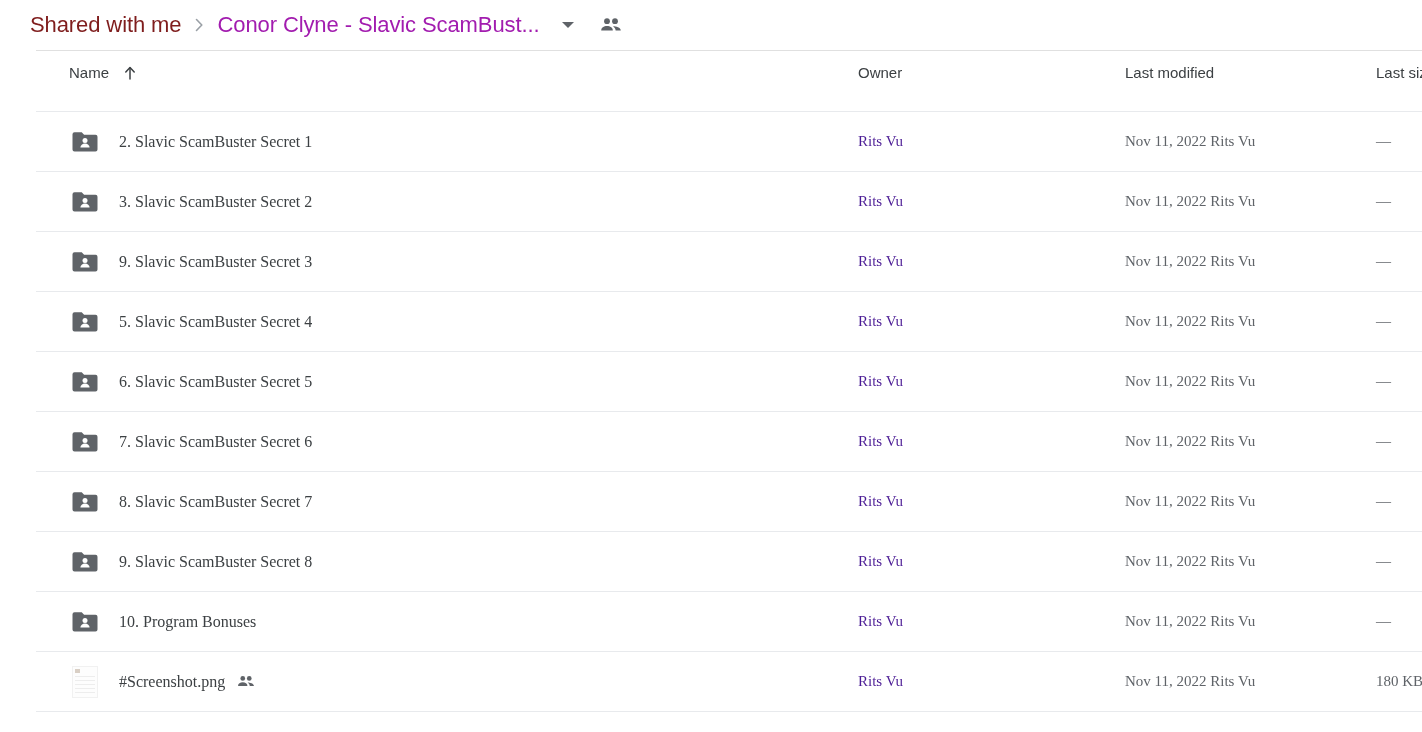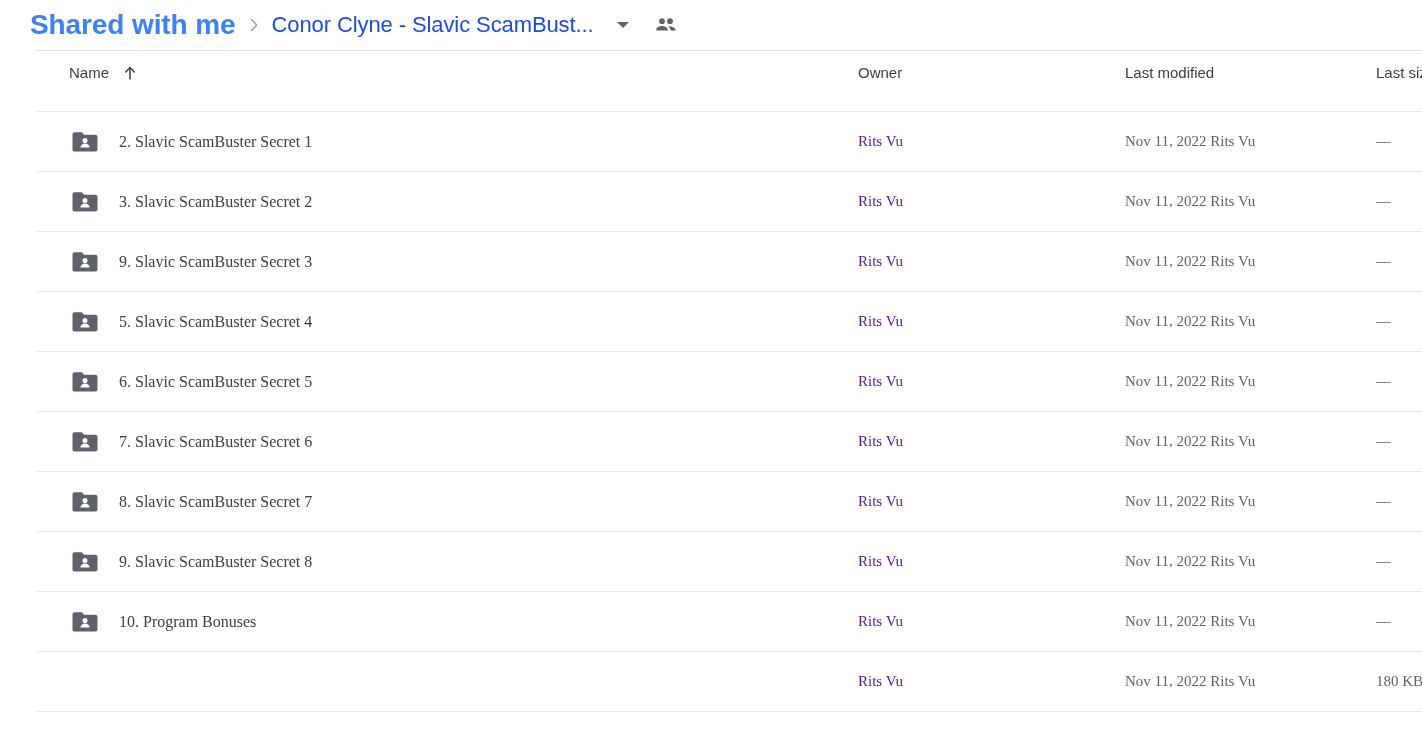"Shared with me" .crumb-parent { color: #3b82f6 -> #7f1d1d; font-size: 28px -> 22px; font-weight: bold -> none }
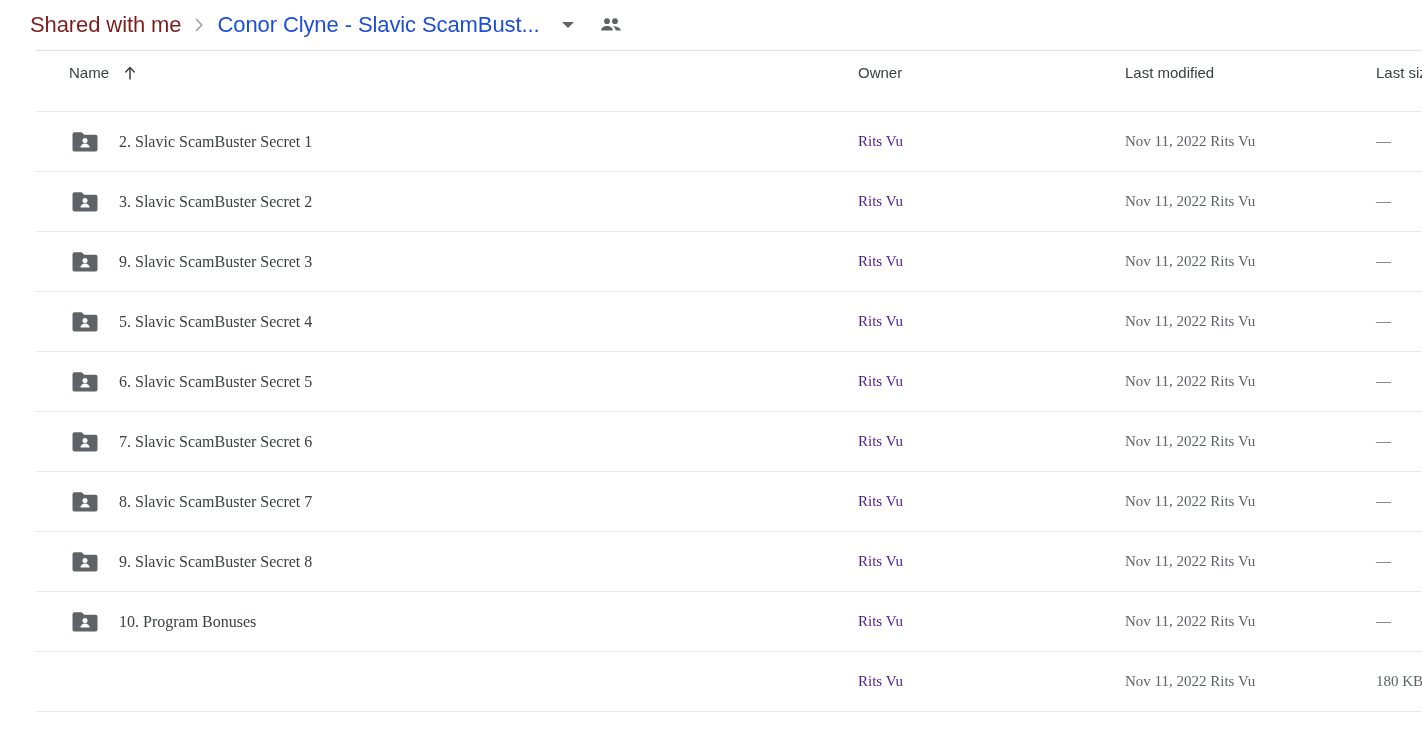"Conor Clyne - Slavic ScamBust..." .crumb-current { color: #1d4ed8 -> #a21caf }
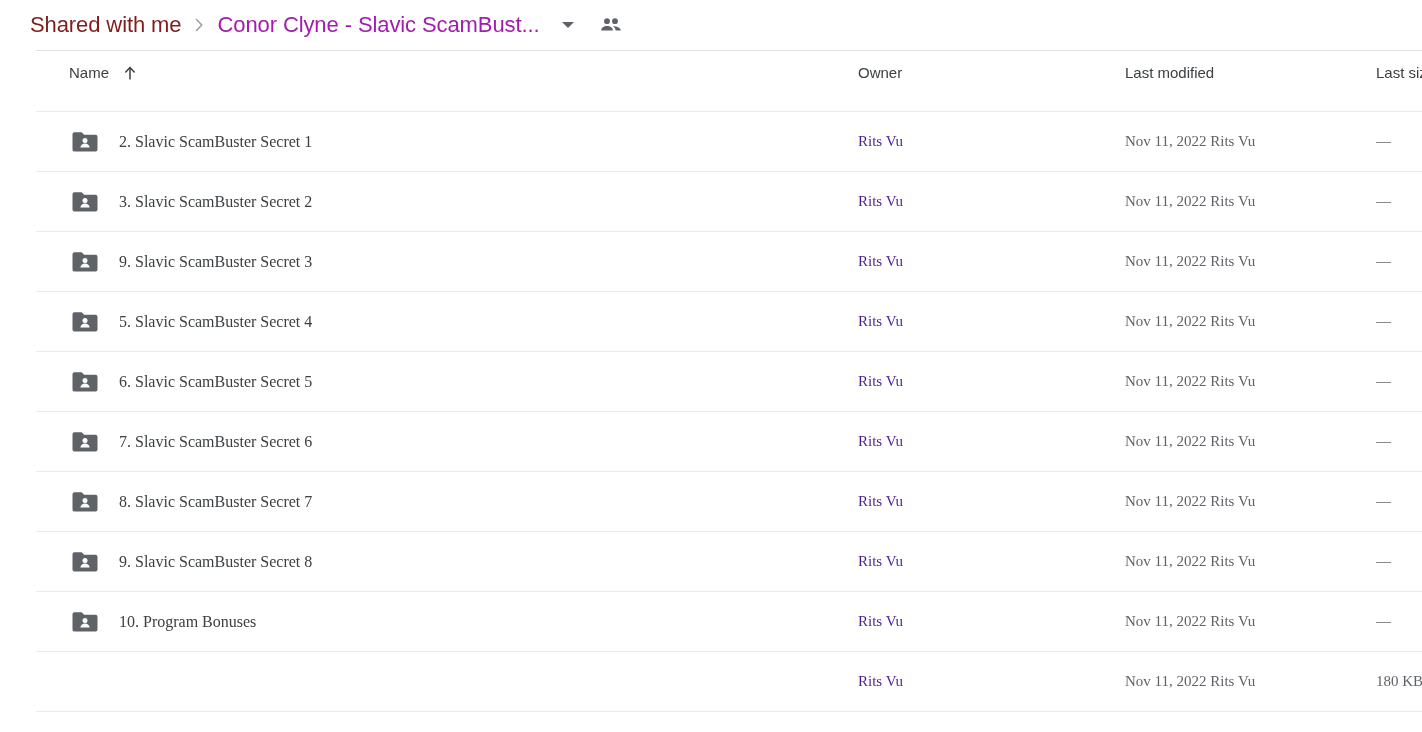"#Screenshot.png" div.cell-name { html: none -> <div> <span> <span></span> </span> <span>#Screenshot.png</span> <span> <svg> <circle></circle> <circle></circle> <path></path> <path></path> </svg> </span> </div> }
